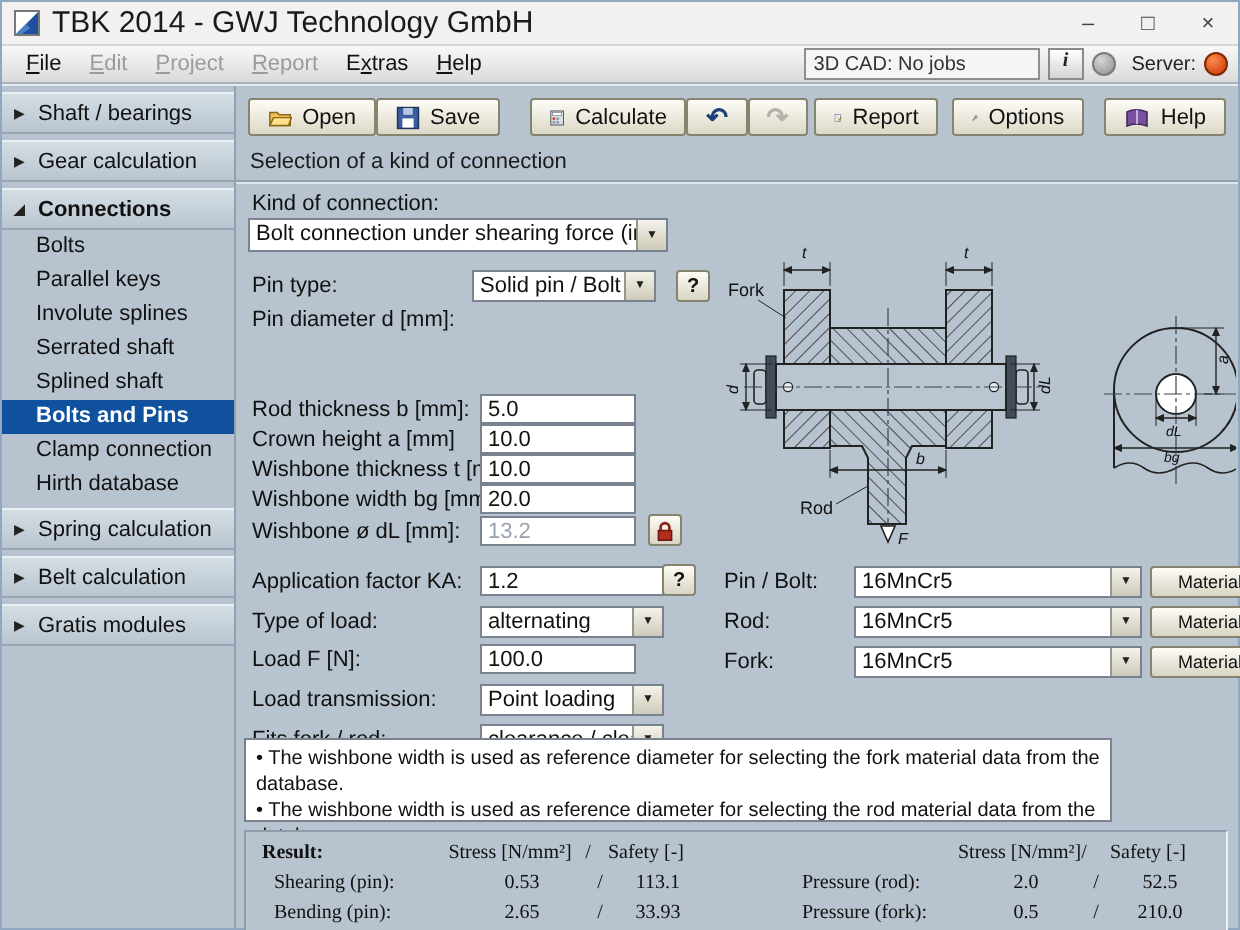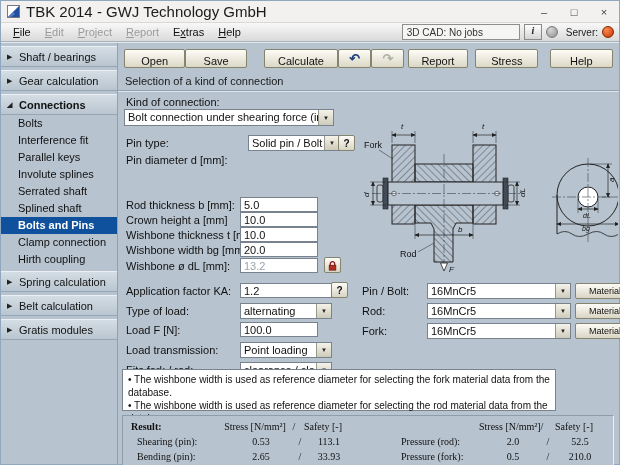"Open" .tb-btn { flex-direction: column -> none }
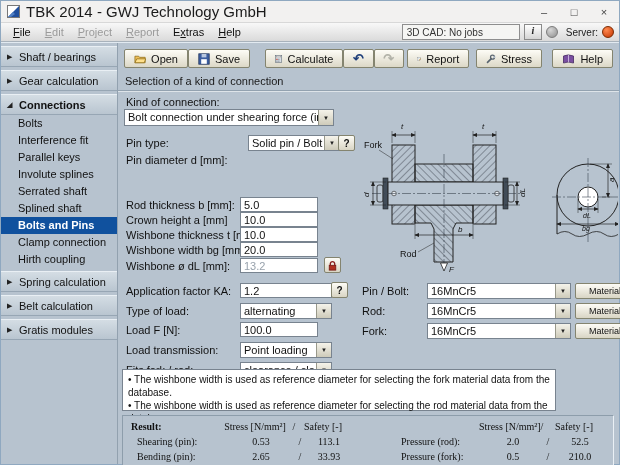"Stress" span { text: Stress -> Options }
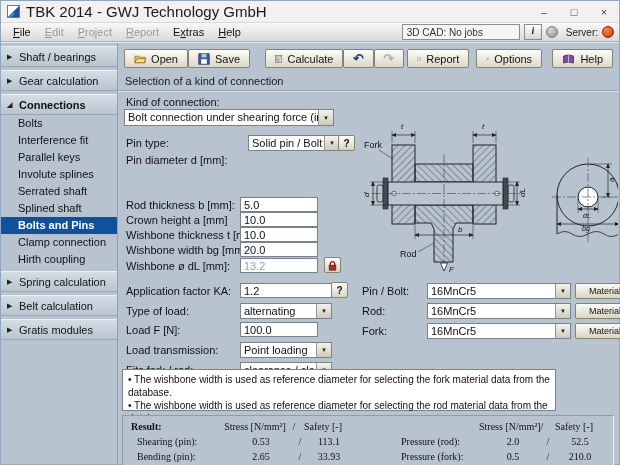"Interference fit" div.sb-item { html: <div>Interference fit</div> -> none }
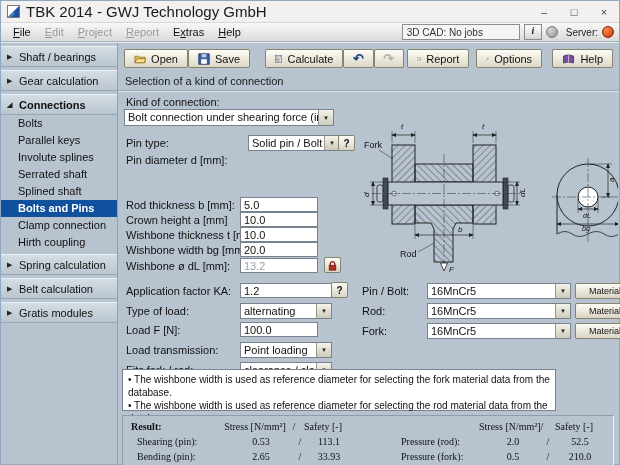"Solid pin / Bolt" div.dropdown { left: 130px -> 118px }
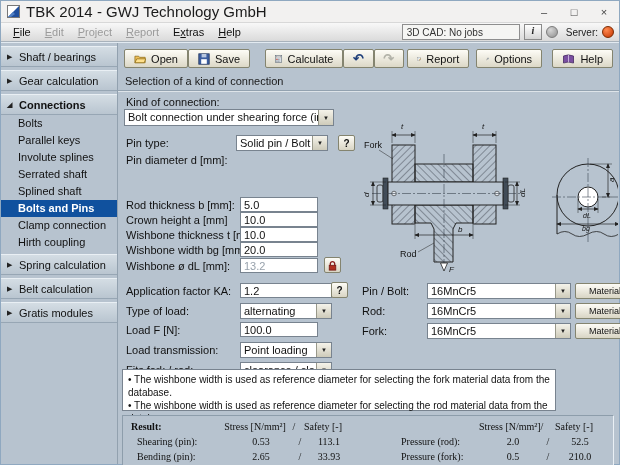"Hirth coupling" div.sb-item { text: coupling -> database }
